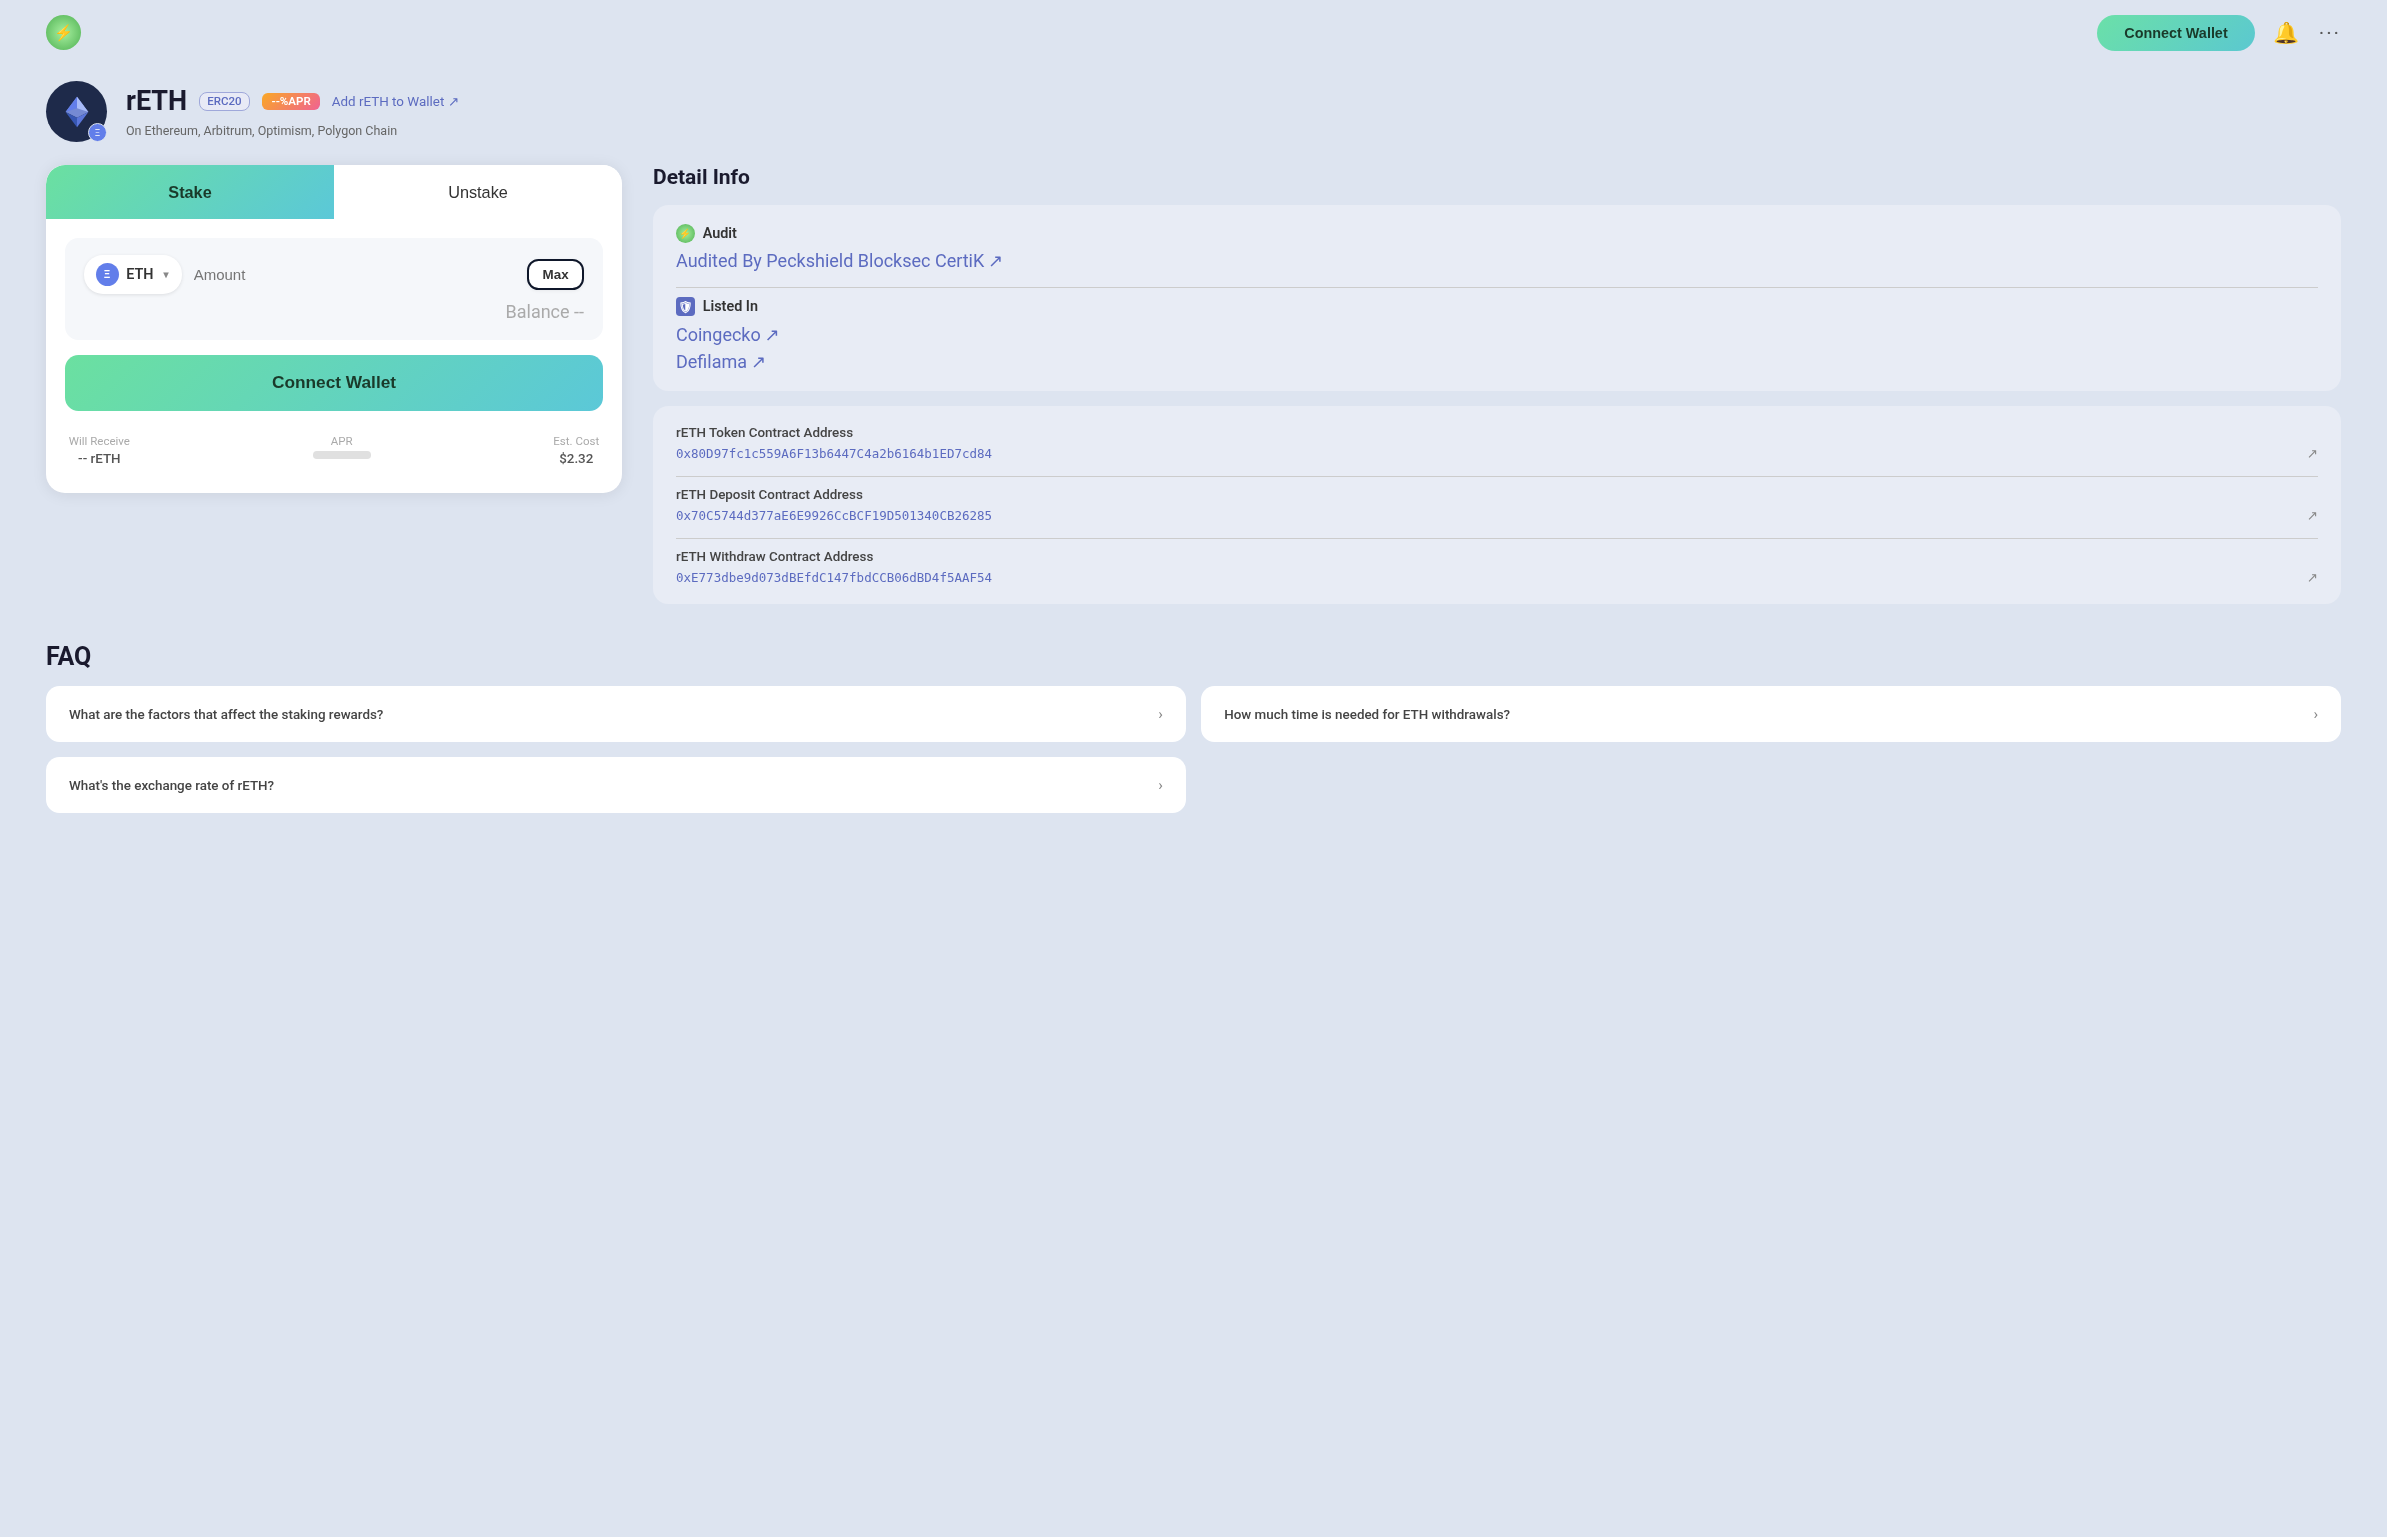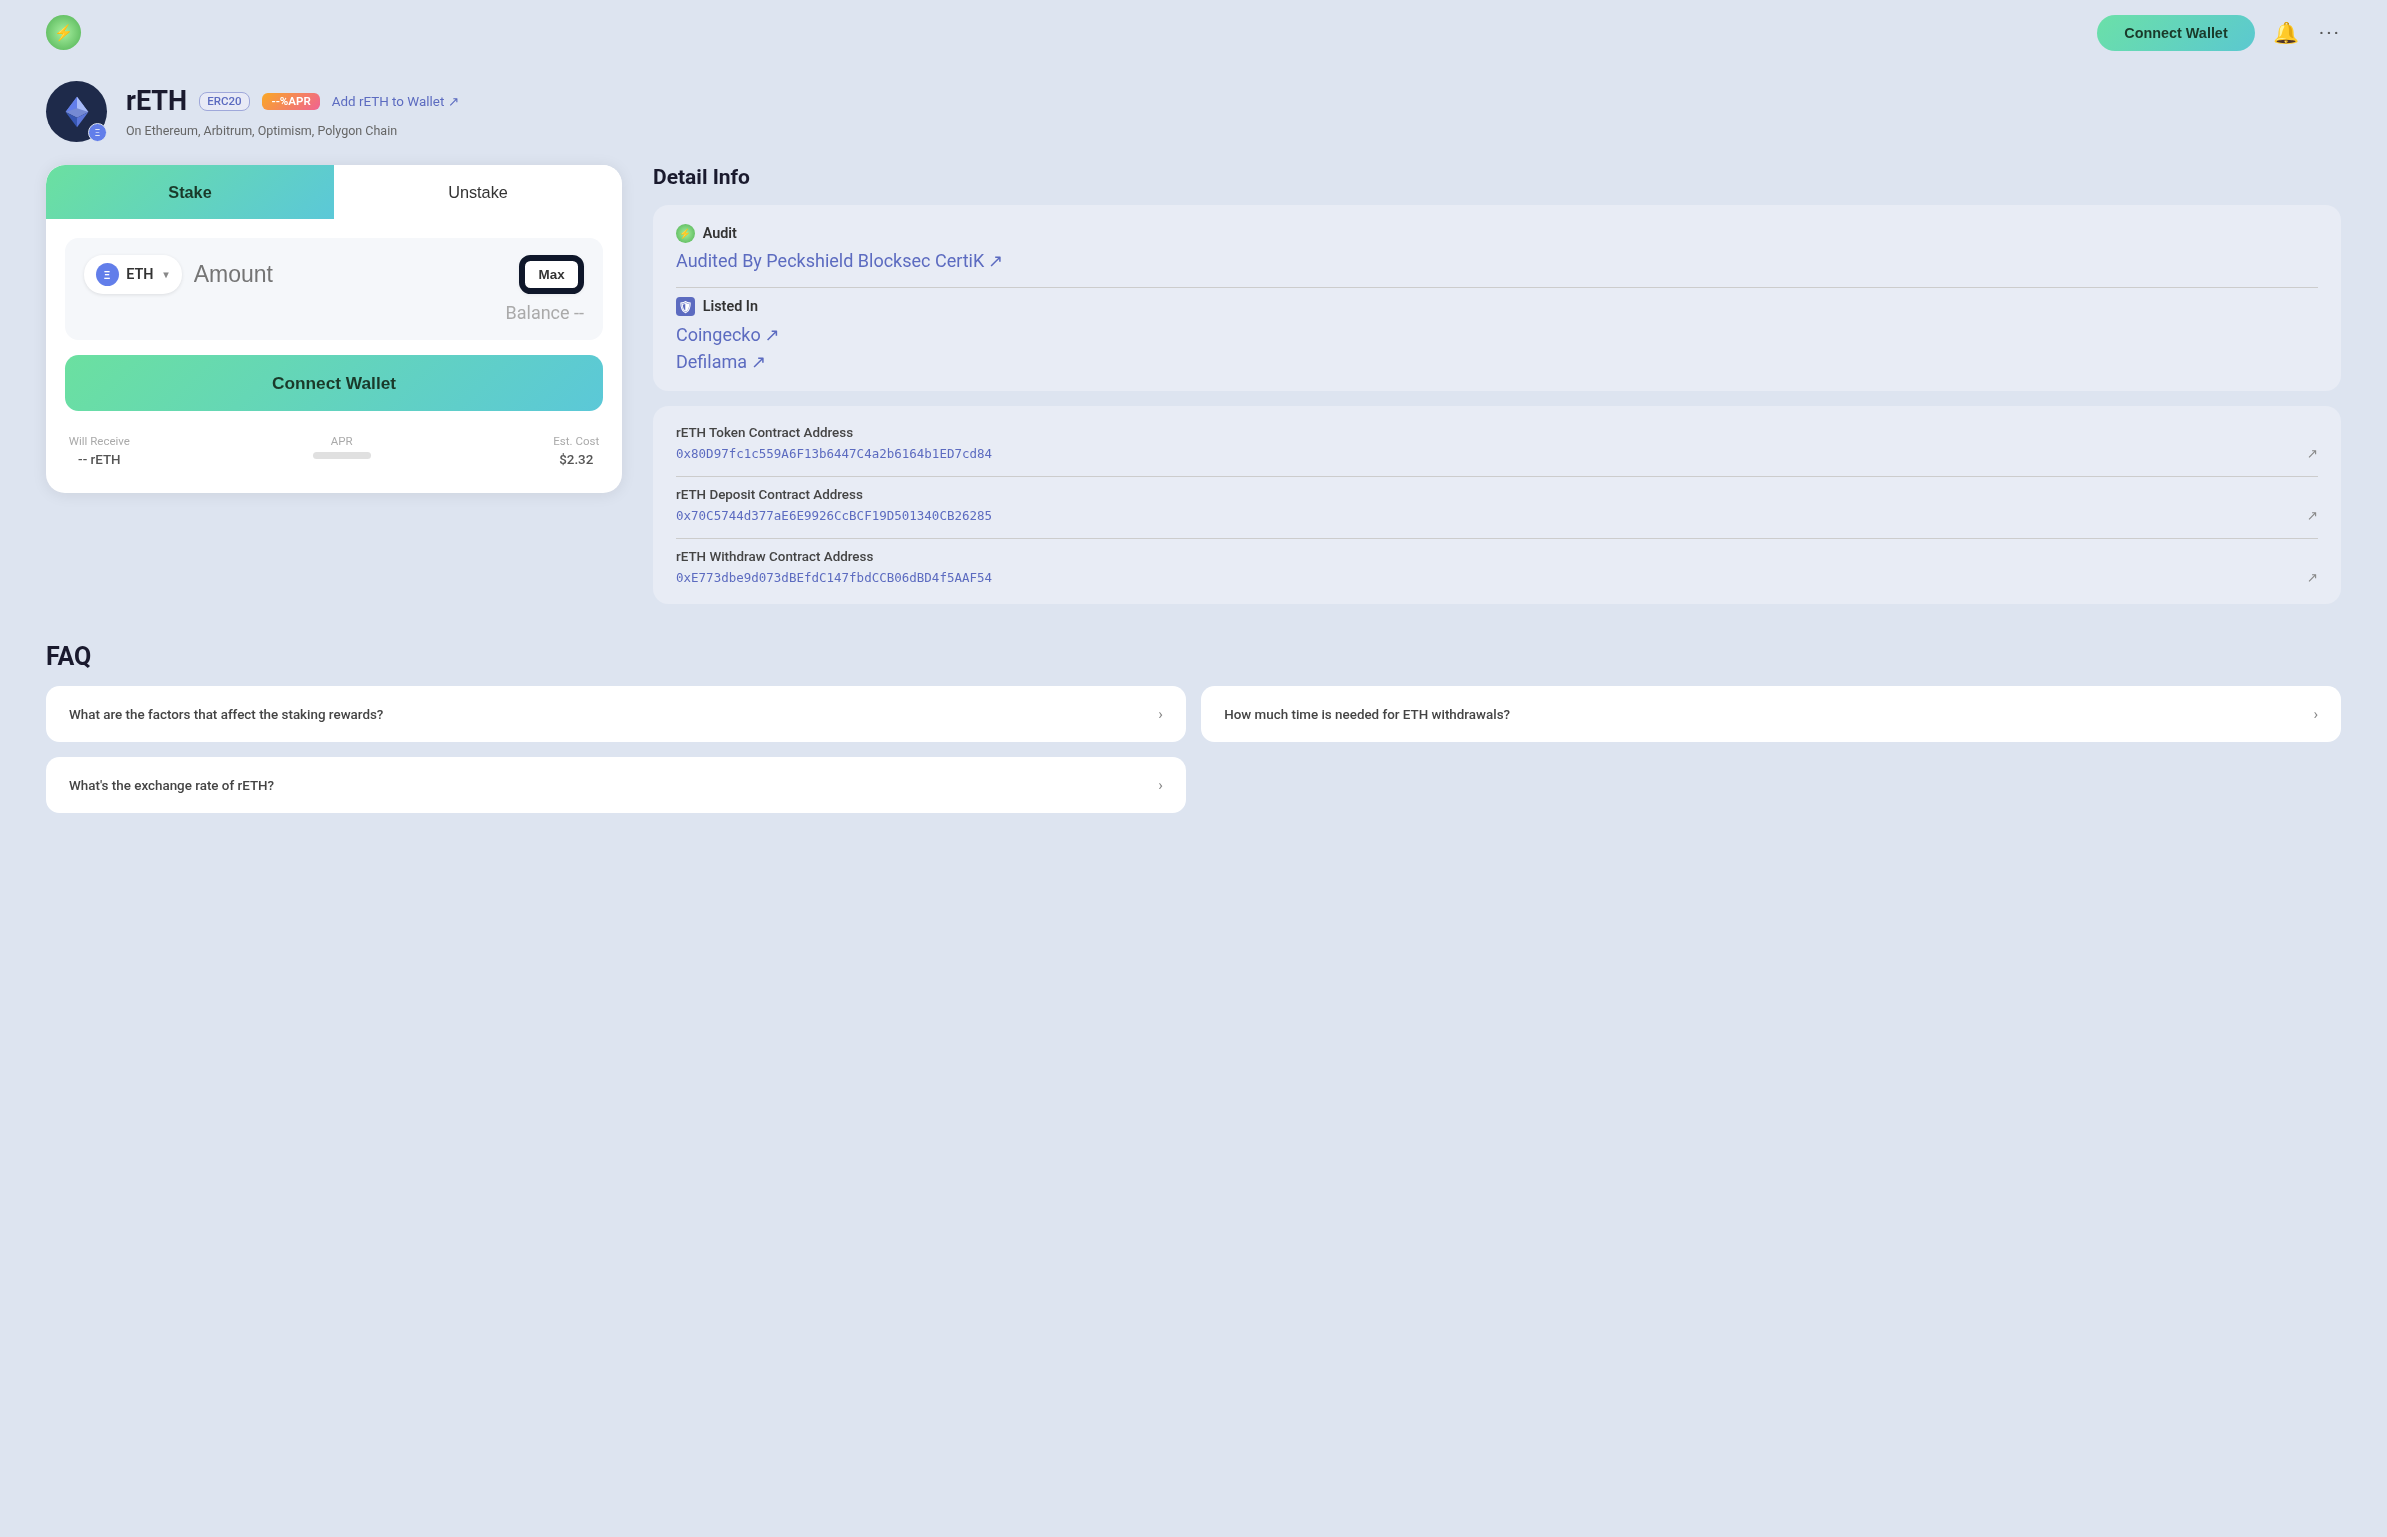"Amount" .amount-input { font-size: 23px -> 15px }
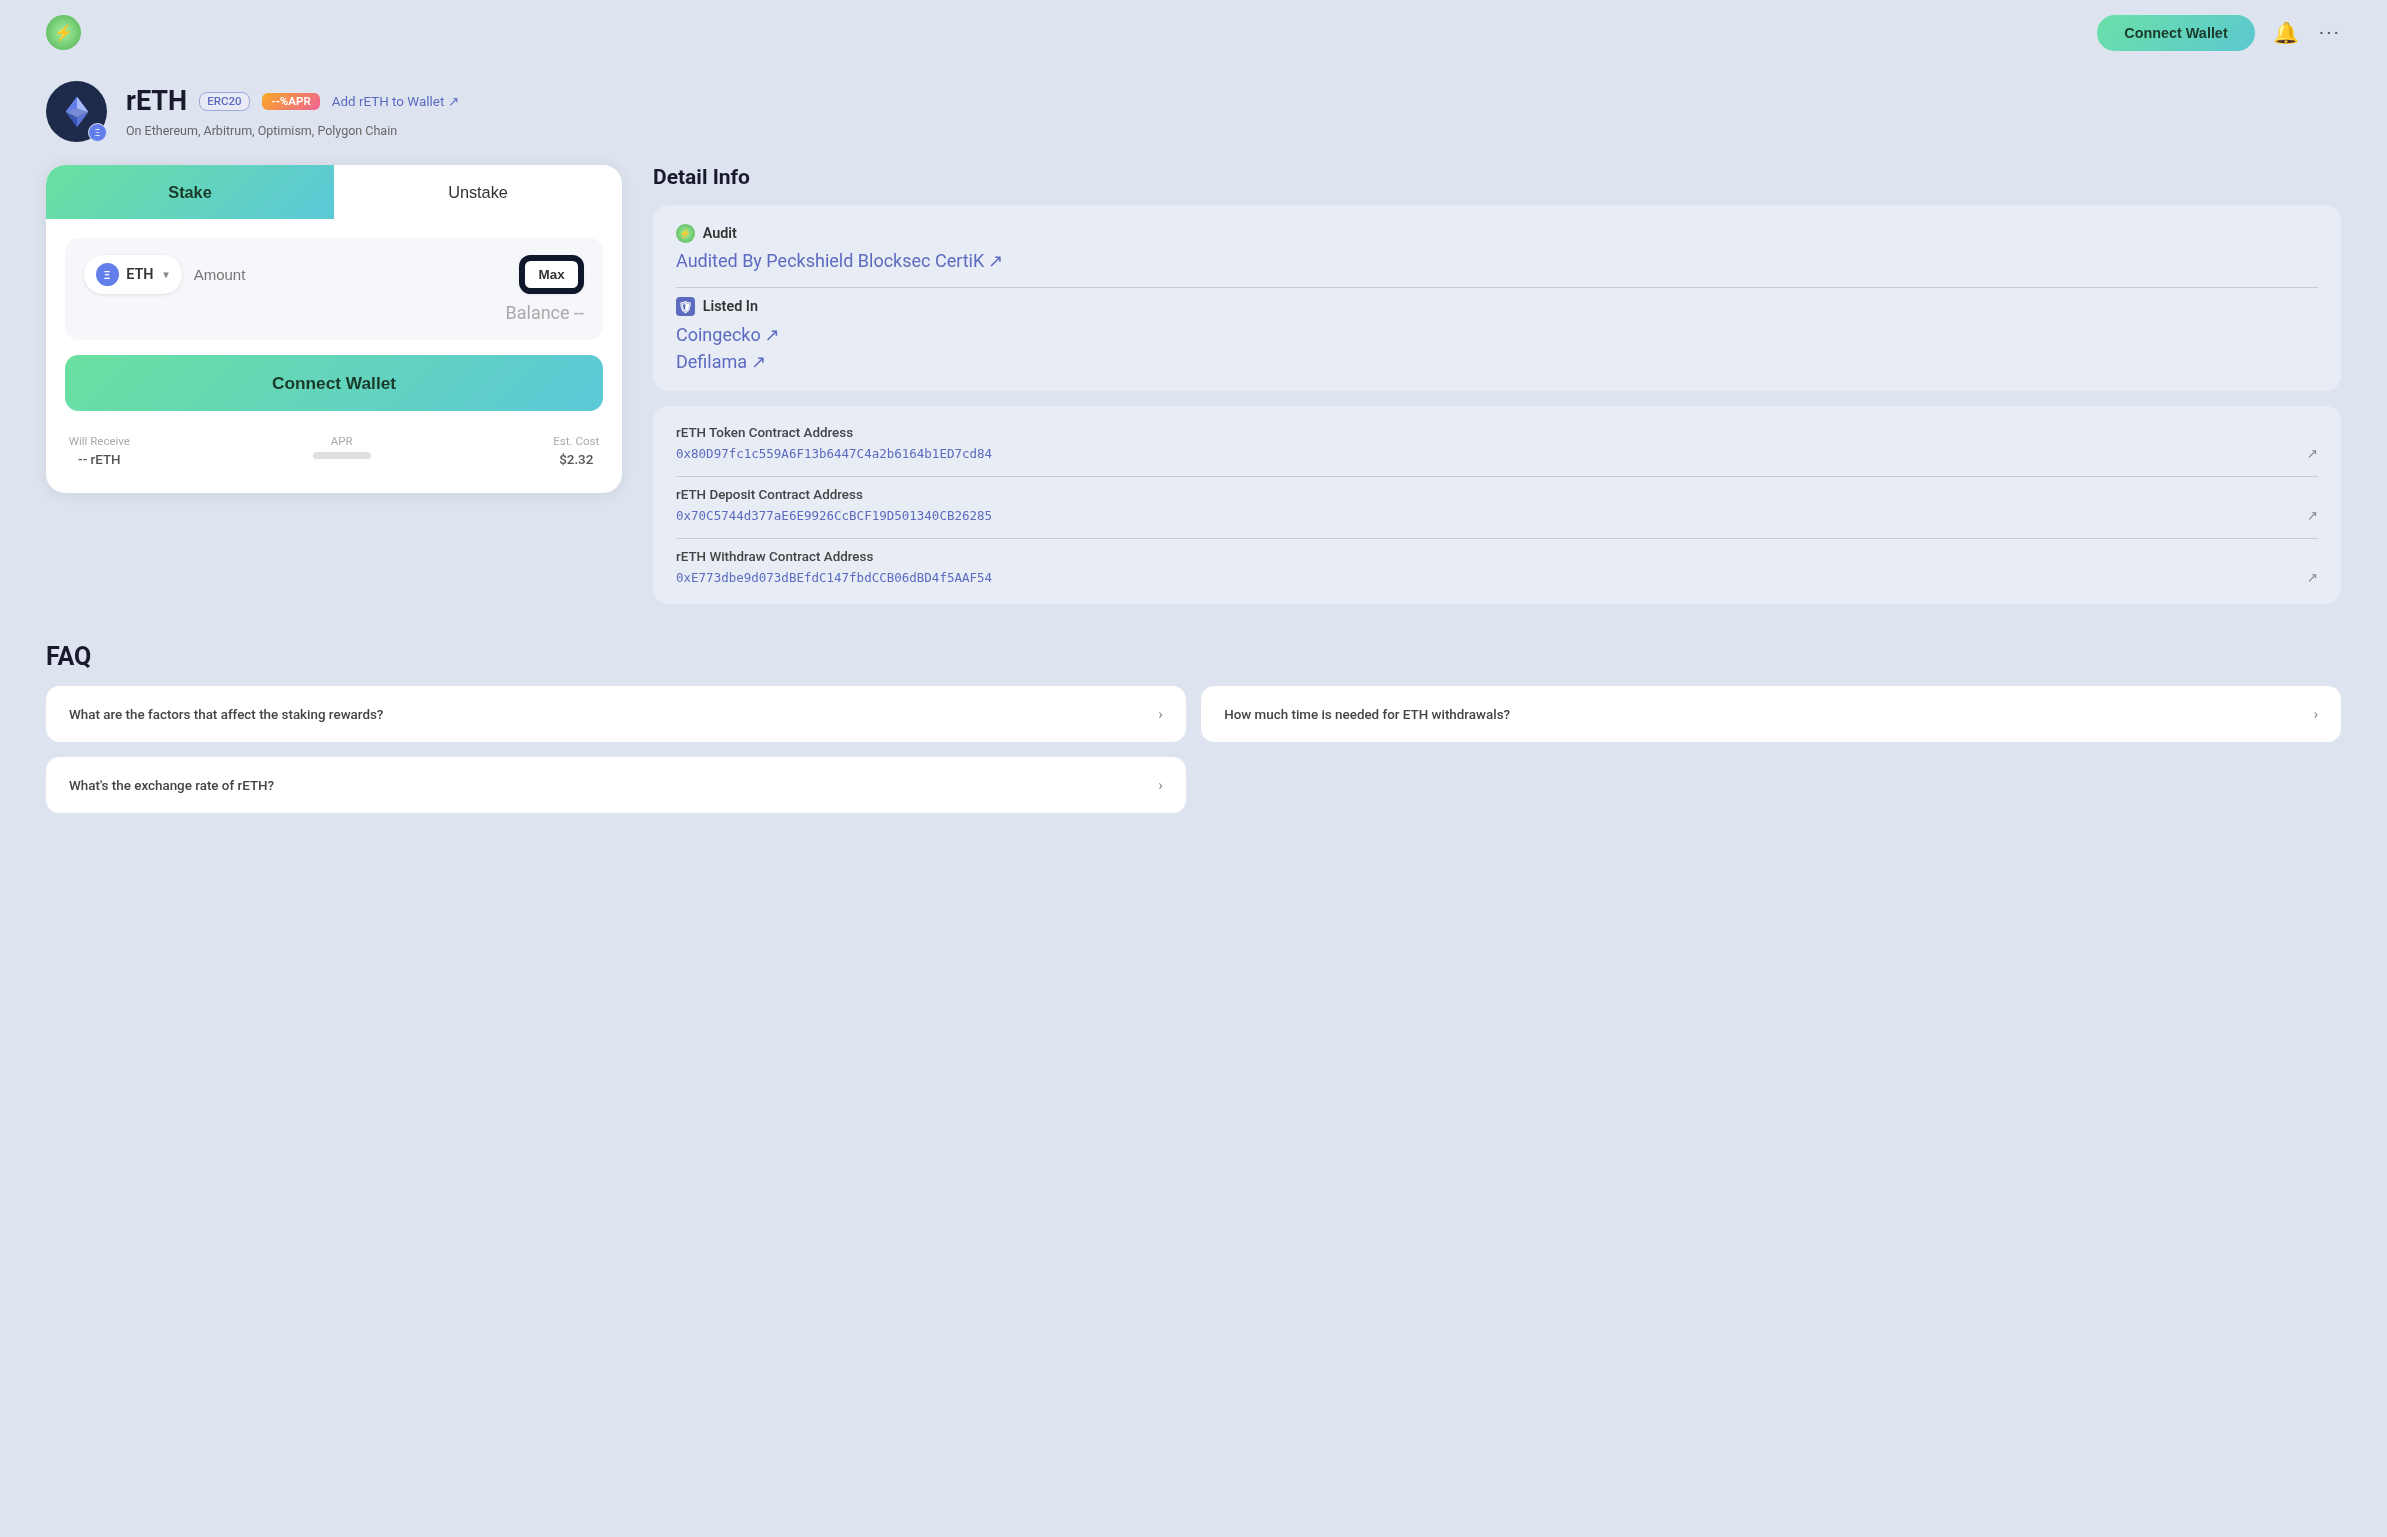"Max" .max-btn { border: 6px solid #0f172a -> 2px solid #0f172a }
